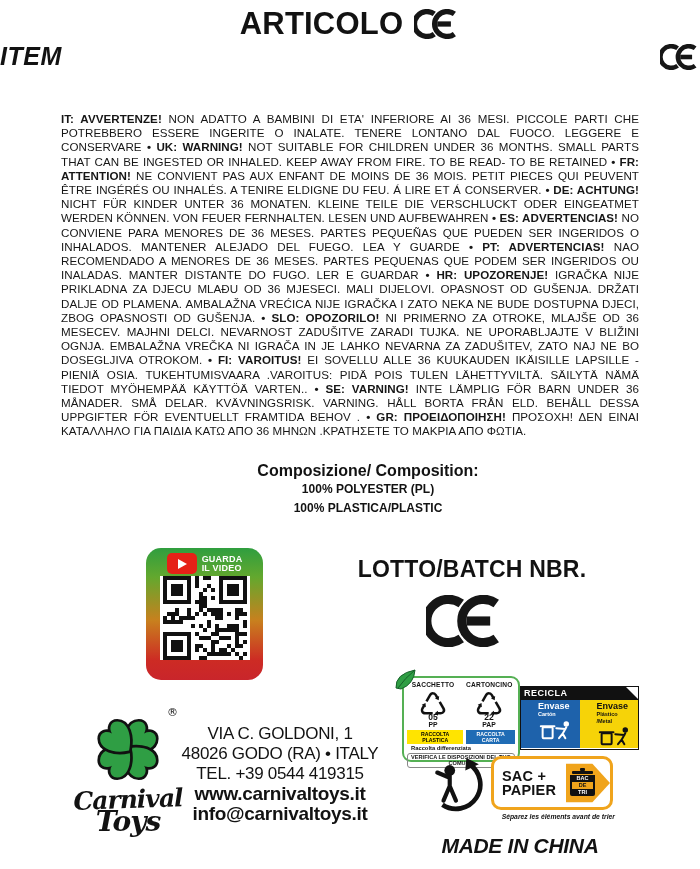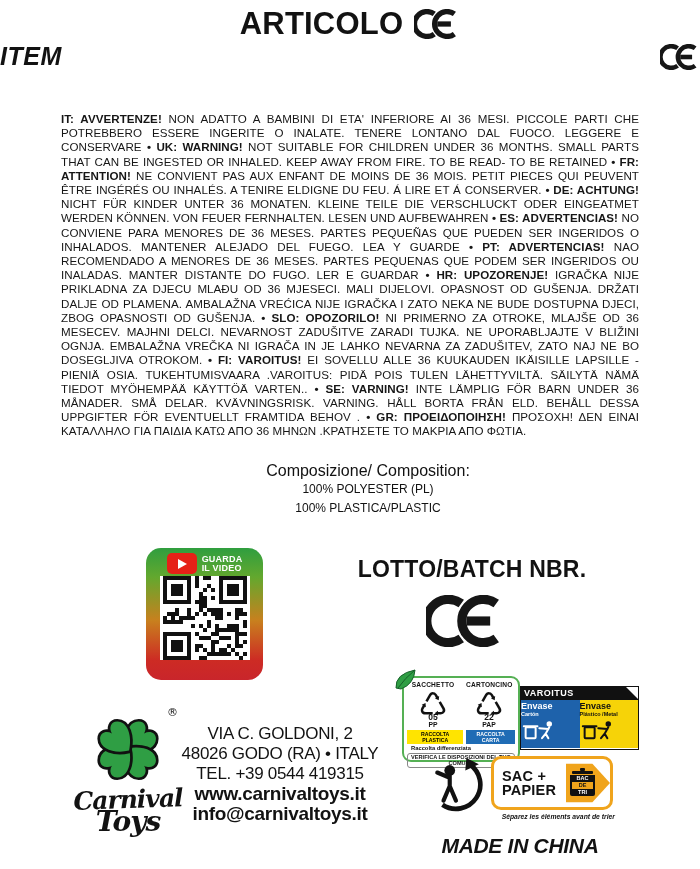"Composizione/ Composition:" .composition { font-weight: 400 -> 700 }
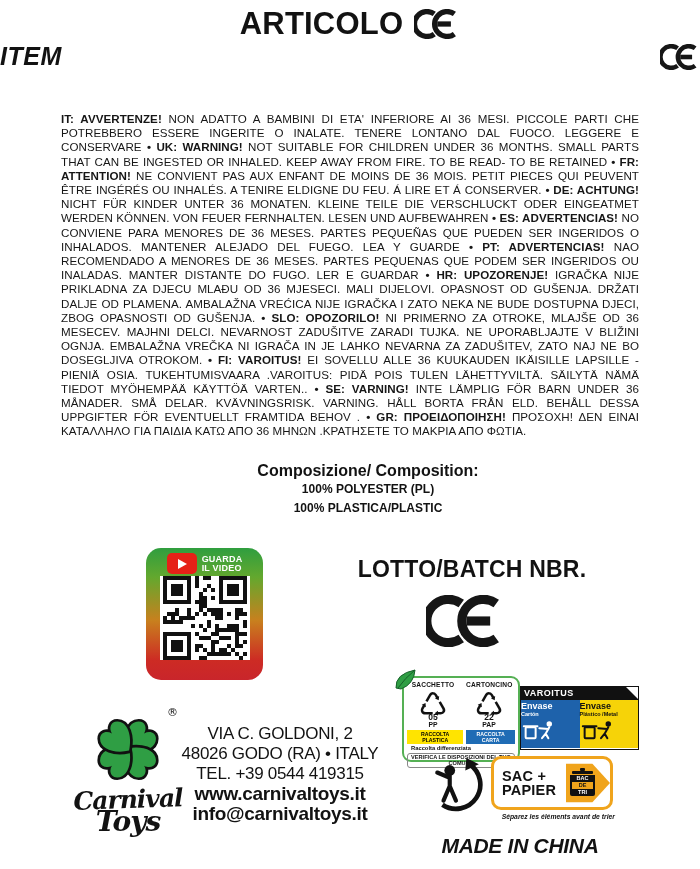"VAROITUS" span { text: VAROITUS -> RECICLA }
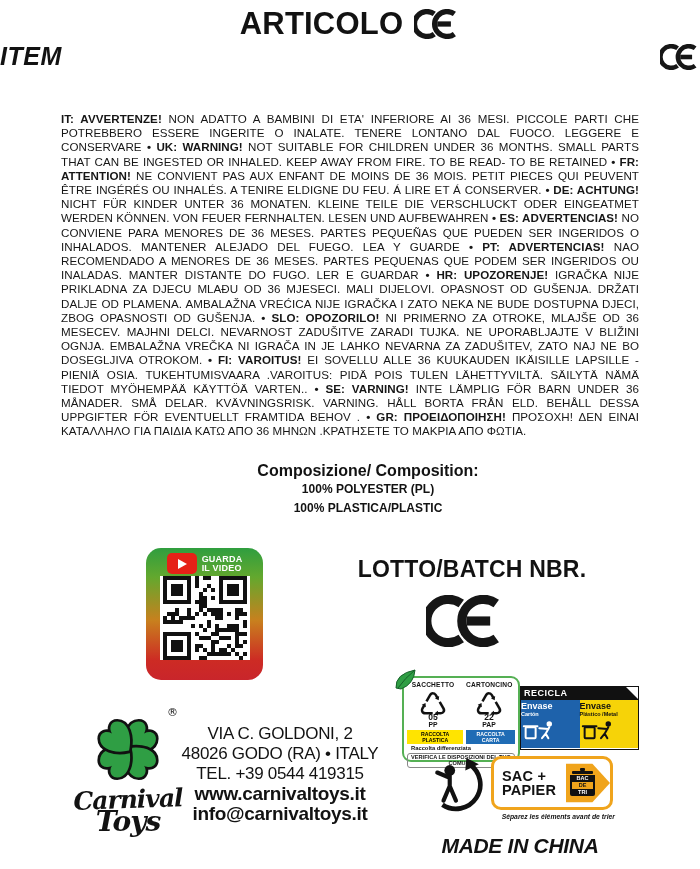"Envase" .rec-cell { padding: 2px 0 -> 2px 17px }
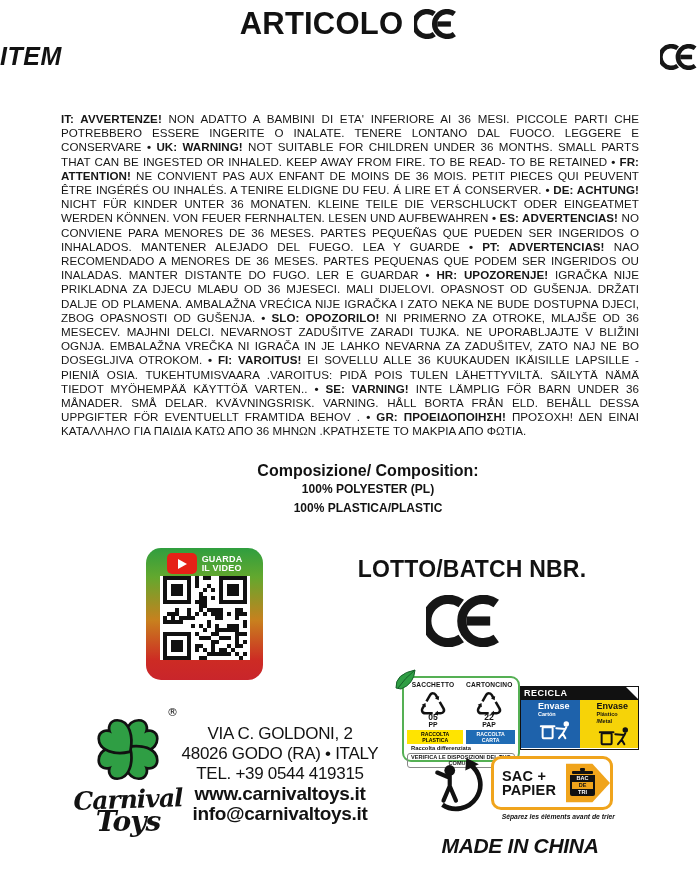"VIA C. GOLDONI, 2" div.addr-line { text: 2 -> 1 }
